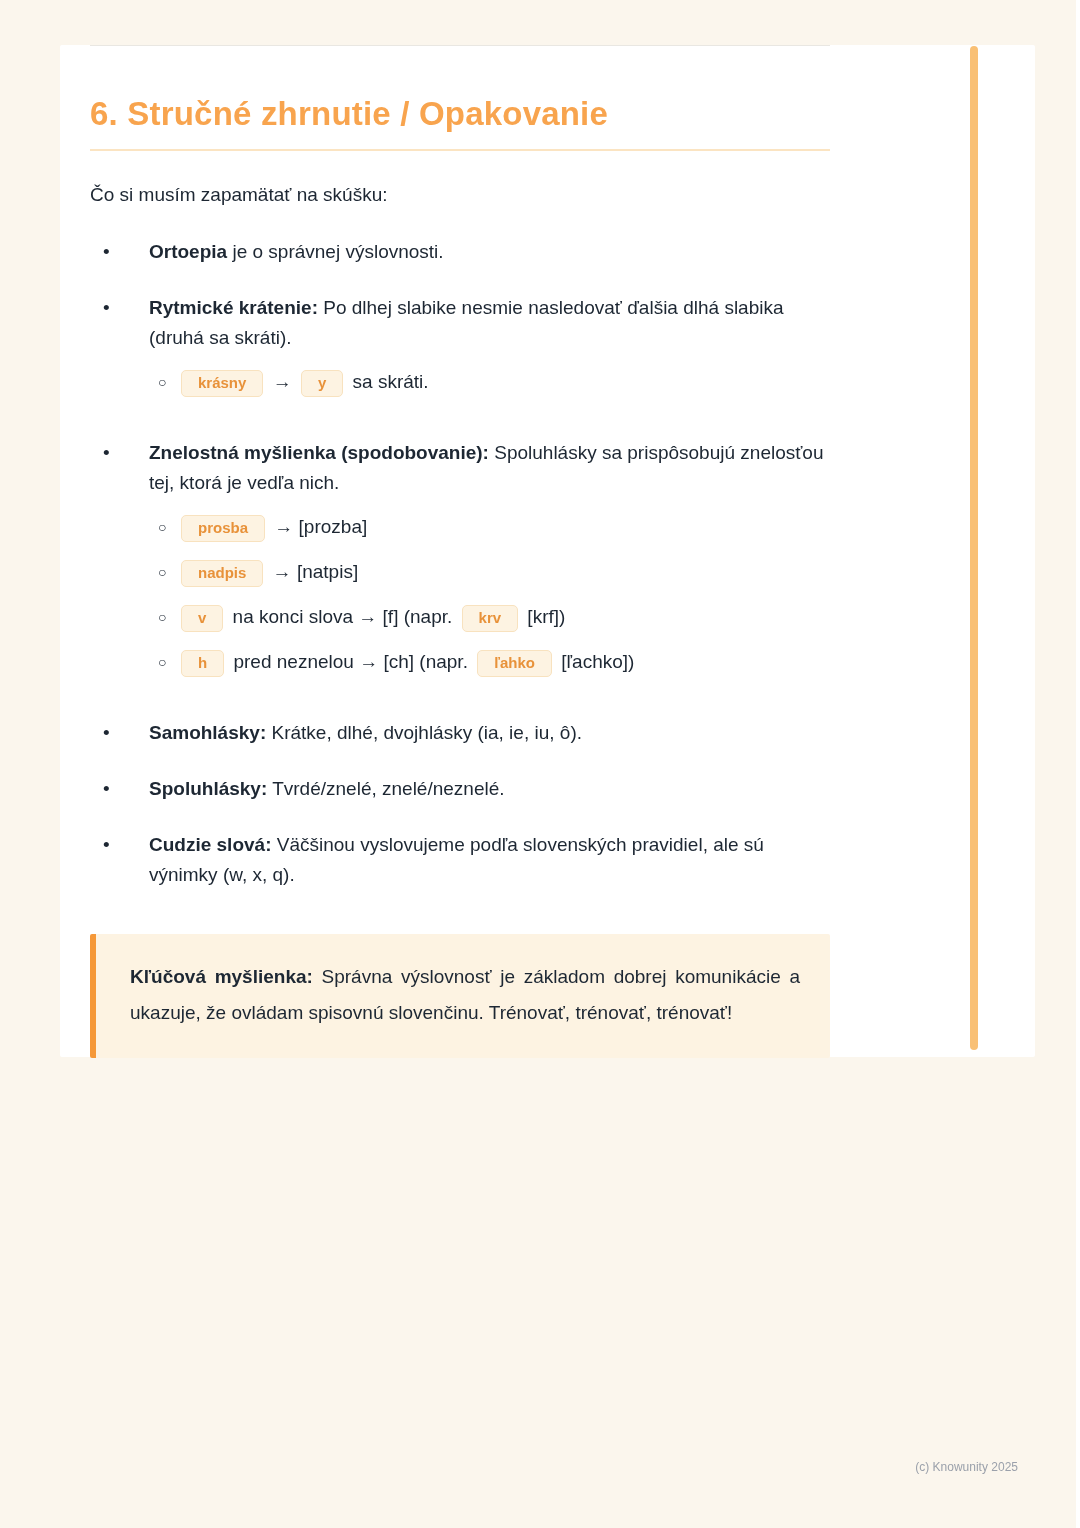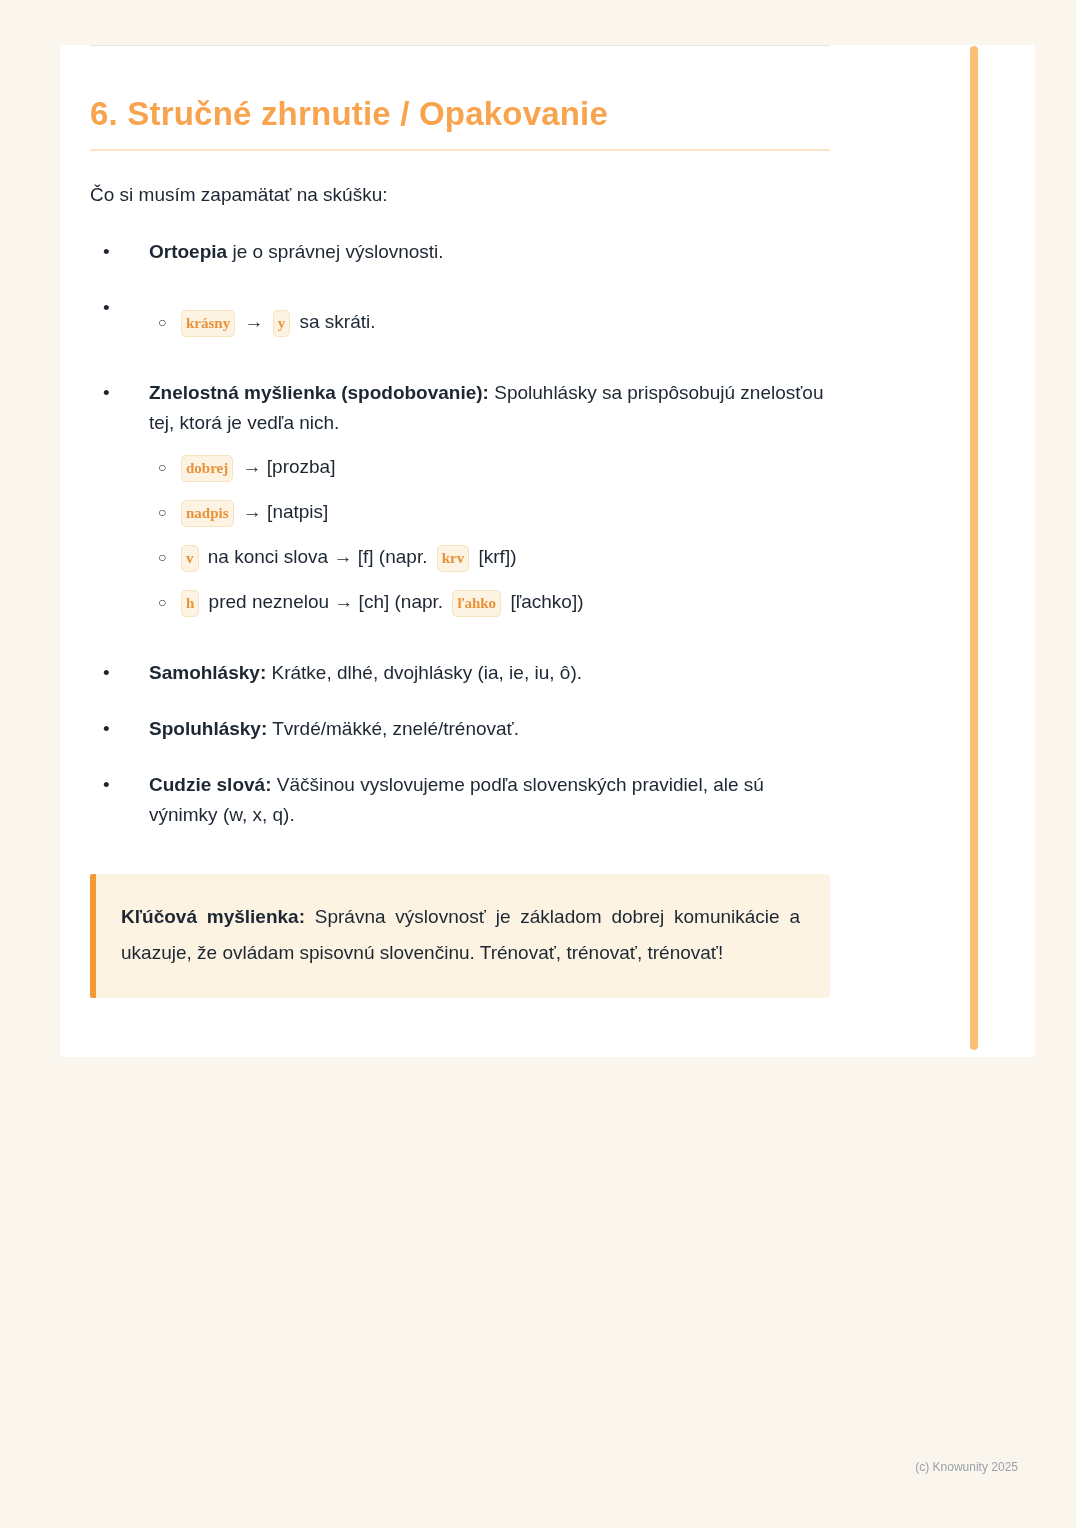"Rytmické krátenie: Po dlhej slabike" div.bullet-text { html: none -> <div><span>Rytmické krátenie:</span><span> Po dlhej slabike nesmie nasledovať ďalšia dlhá slabika (druhá sa skráti).</span></div> }
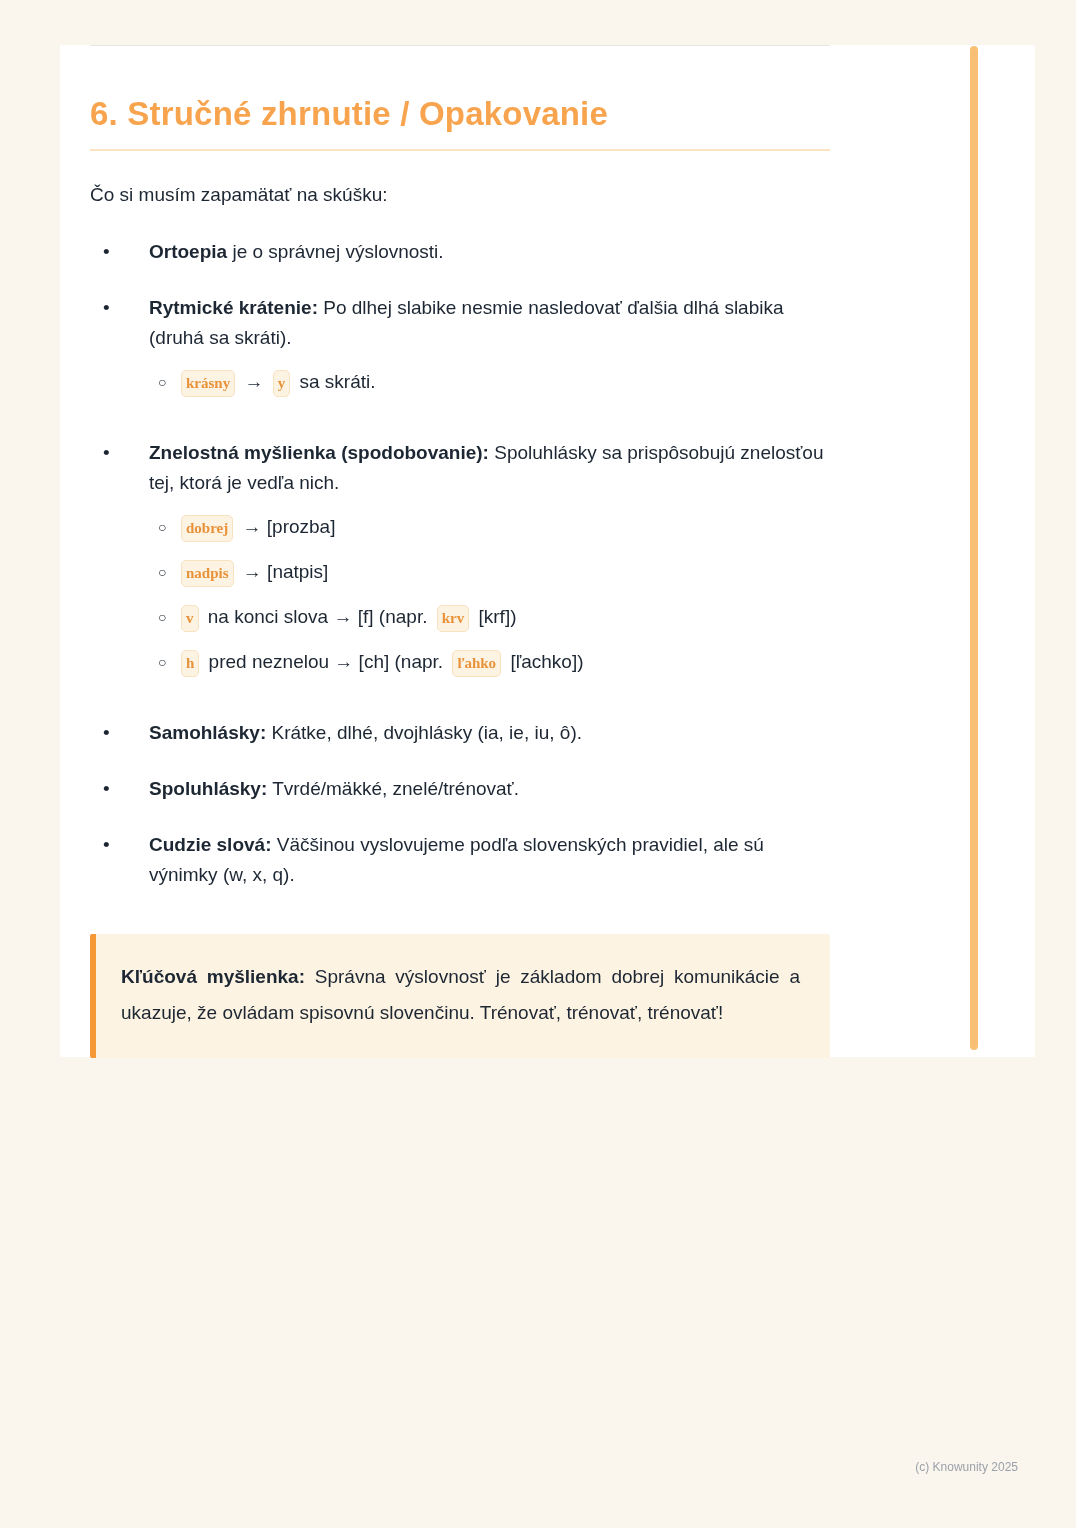"krásny" .chip { font-family: Liberation Serif, serif -> Liberation Sans, sans-serif; padding: 2px 4px 3px -> 2px 16px 3px }
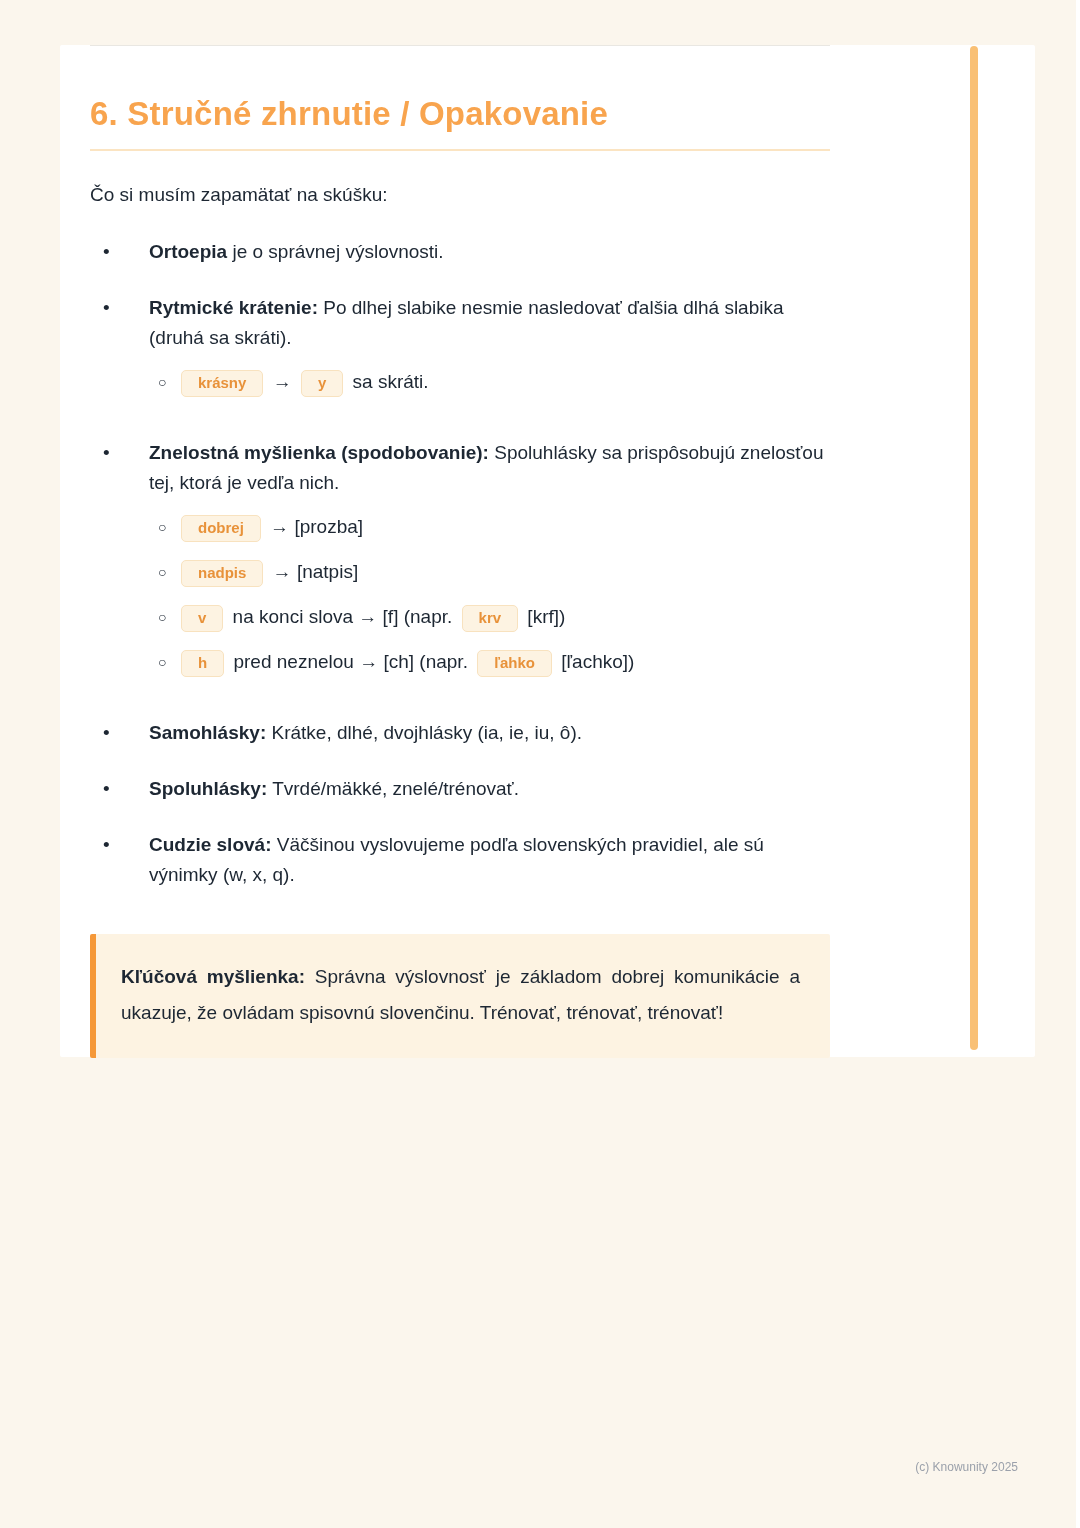"dobrej" span.chip { text: dobrej -> prosba }
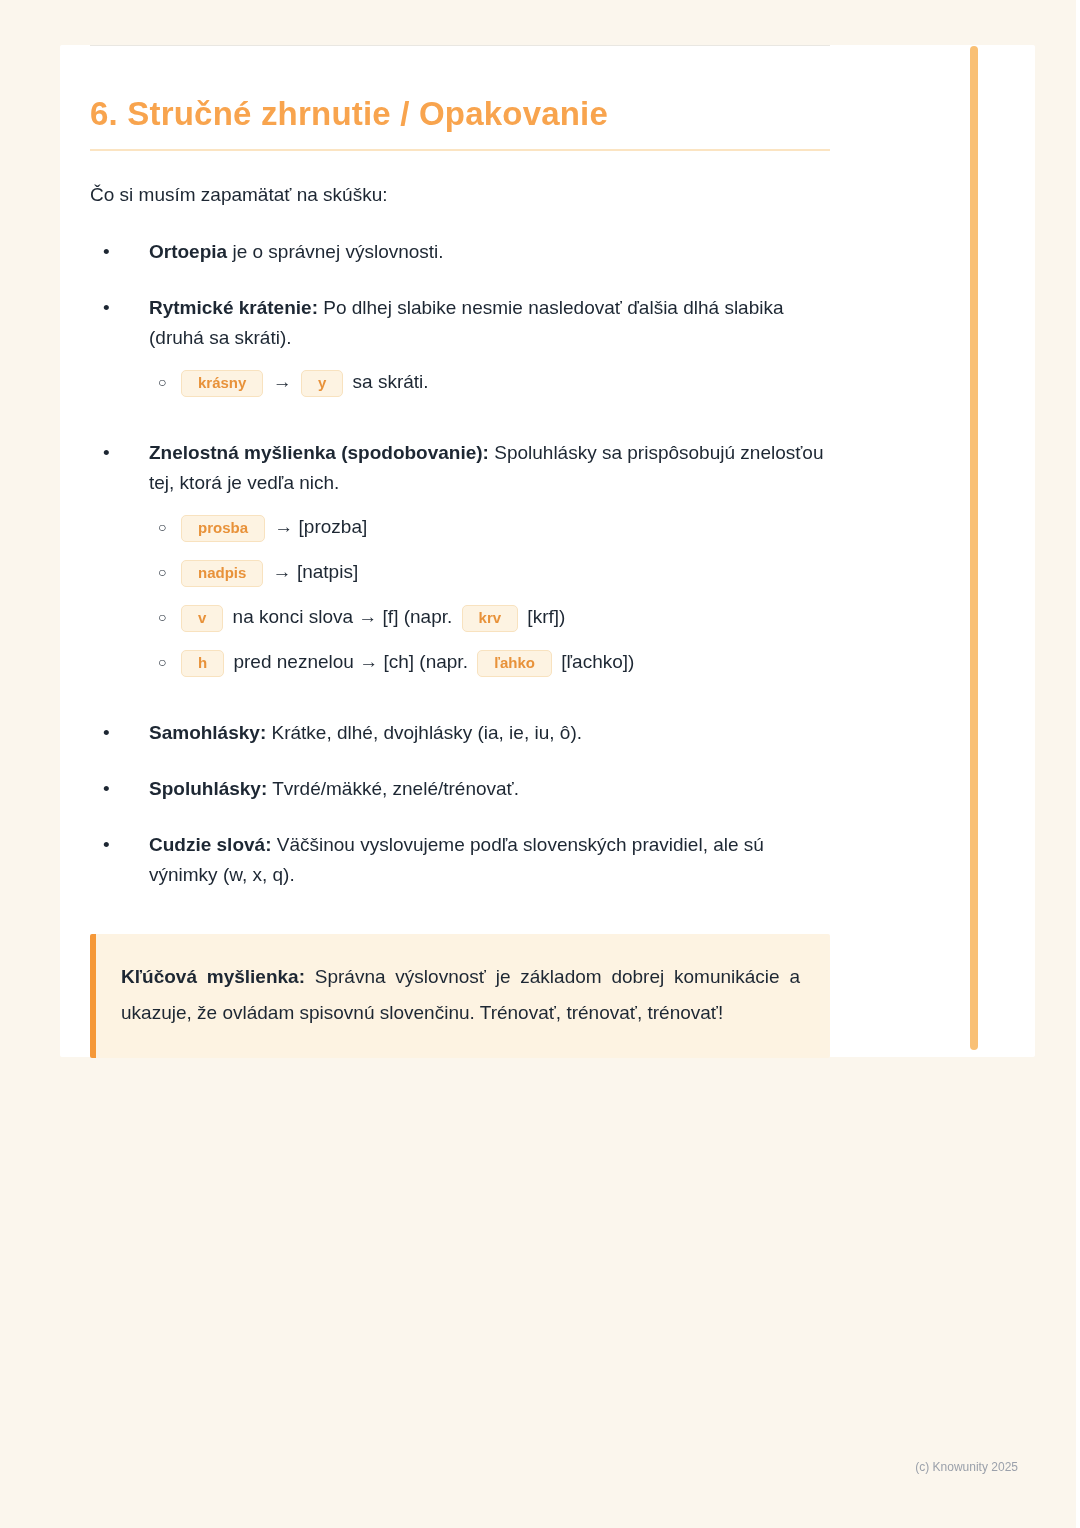"Tvrdé/mäkké, znelé/trénovať." span.plain { text: Tvrdé/mäkké, znelé/trénovať -> Tvrdé/znelé, znelé/neznelé }
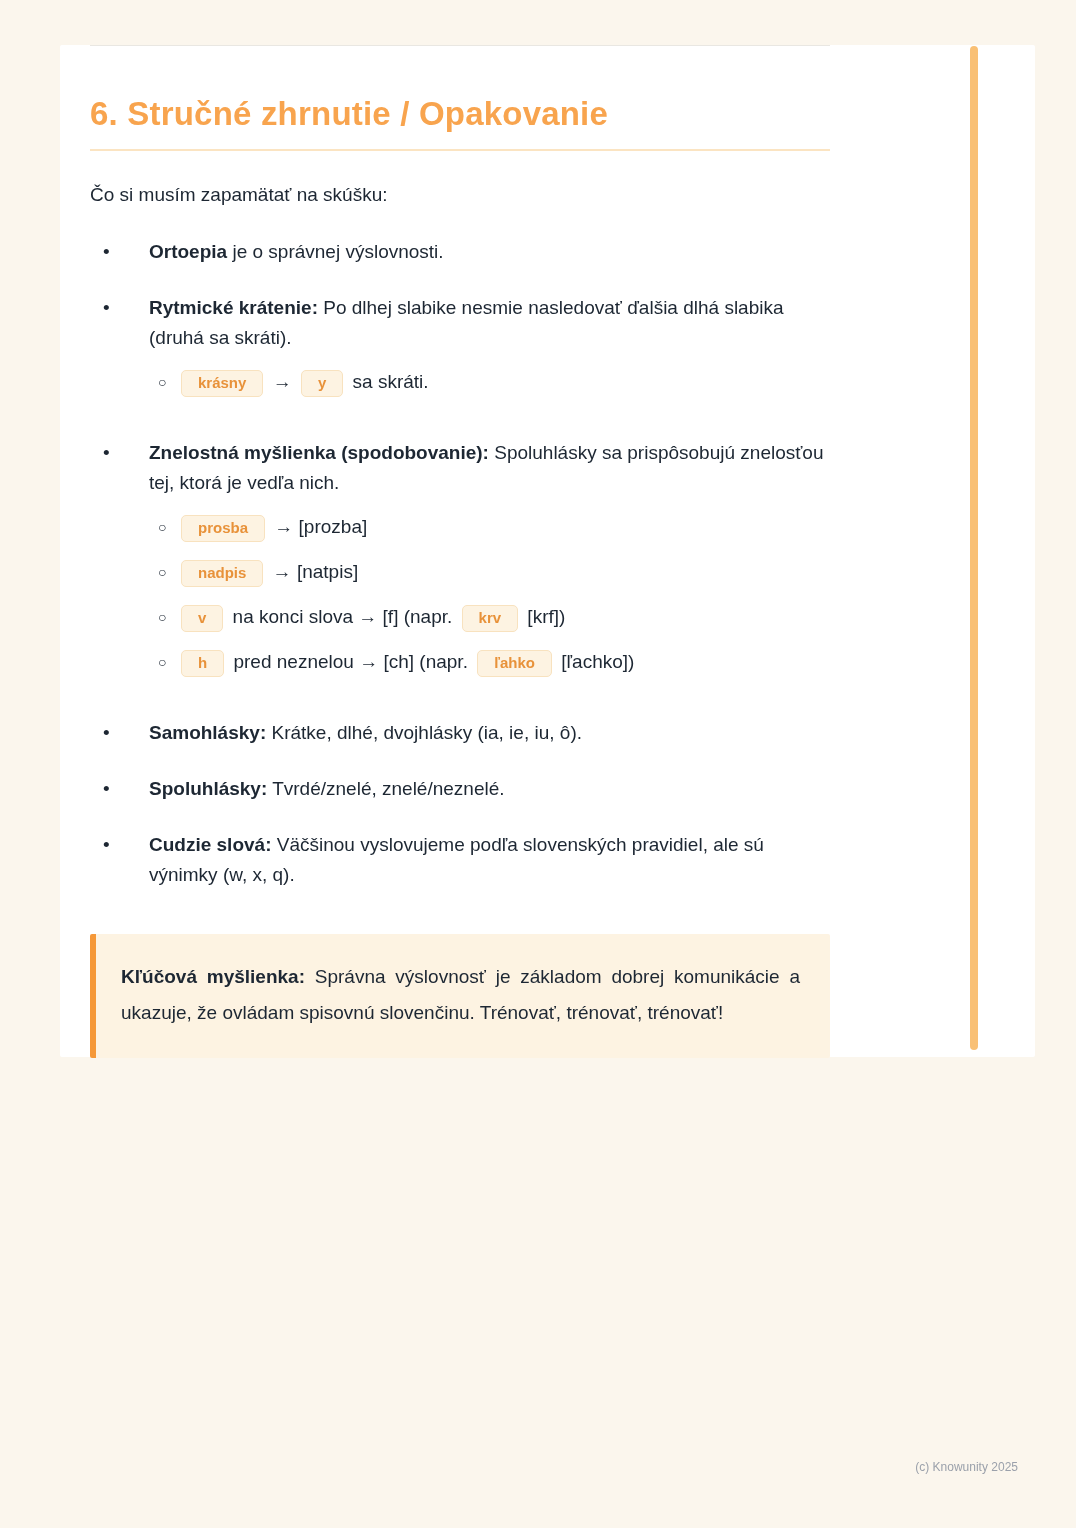"Kľúčová myšlienka: Správna výslovnosť je" .callout { padding: 25px 30px 27px 25px -> 25px 30px 27px 34px }
